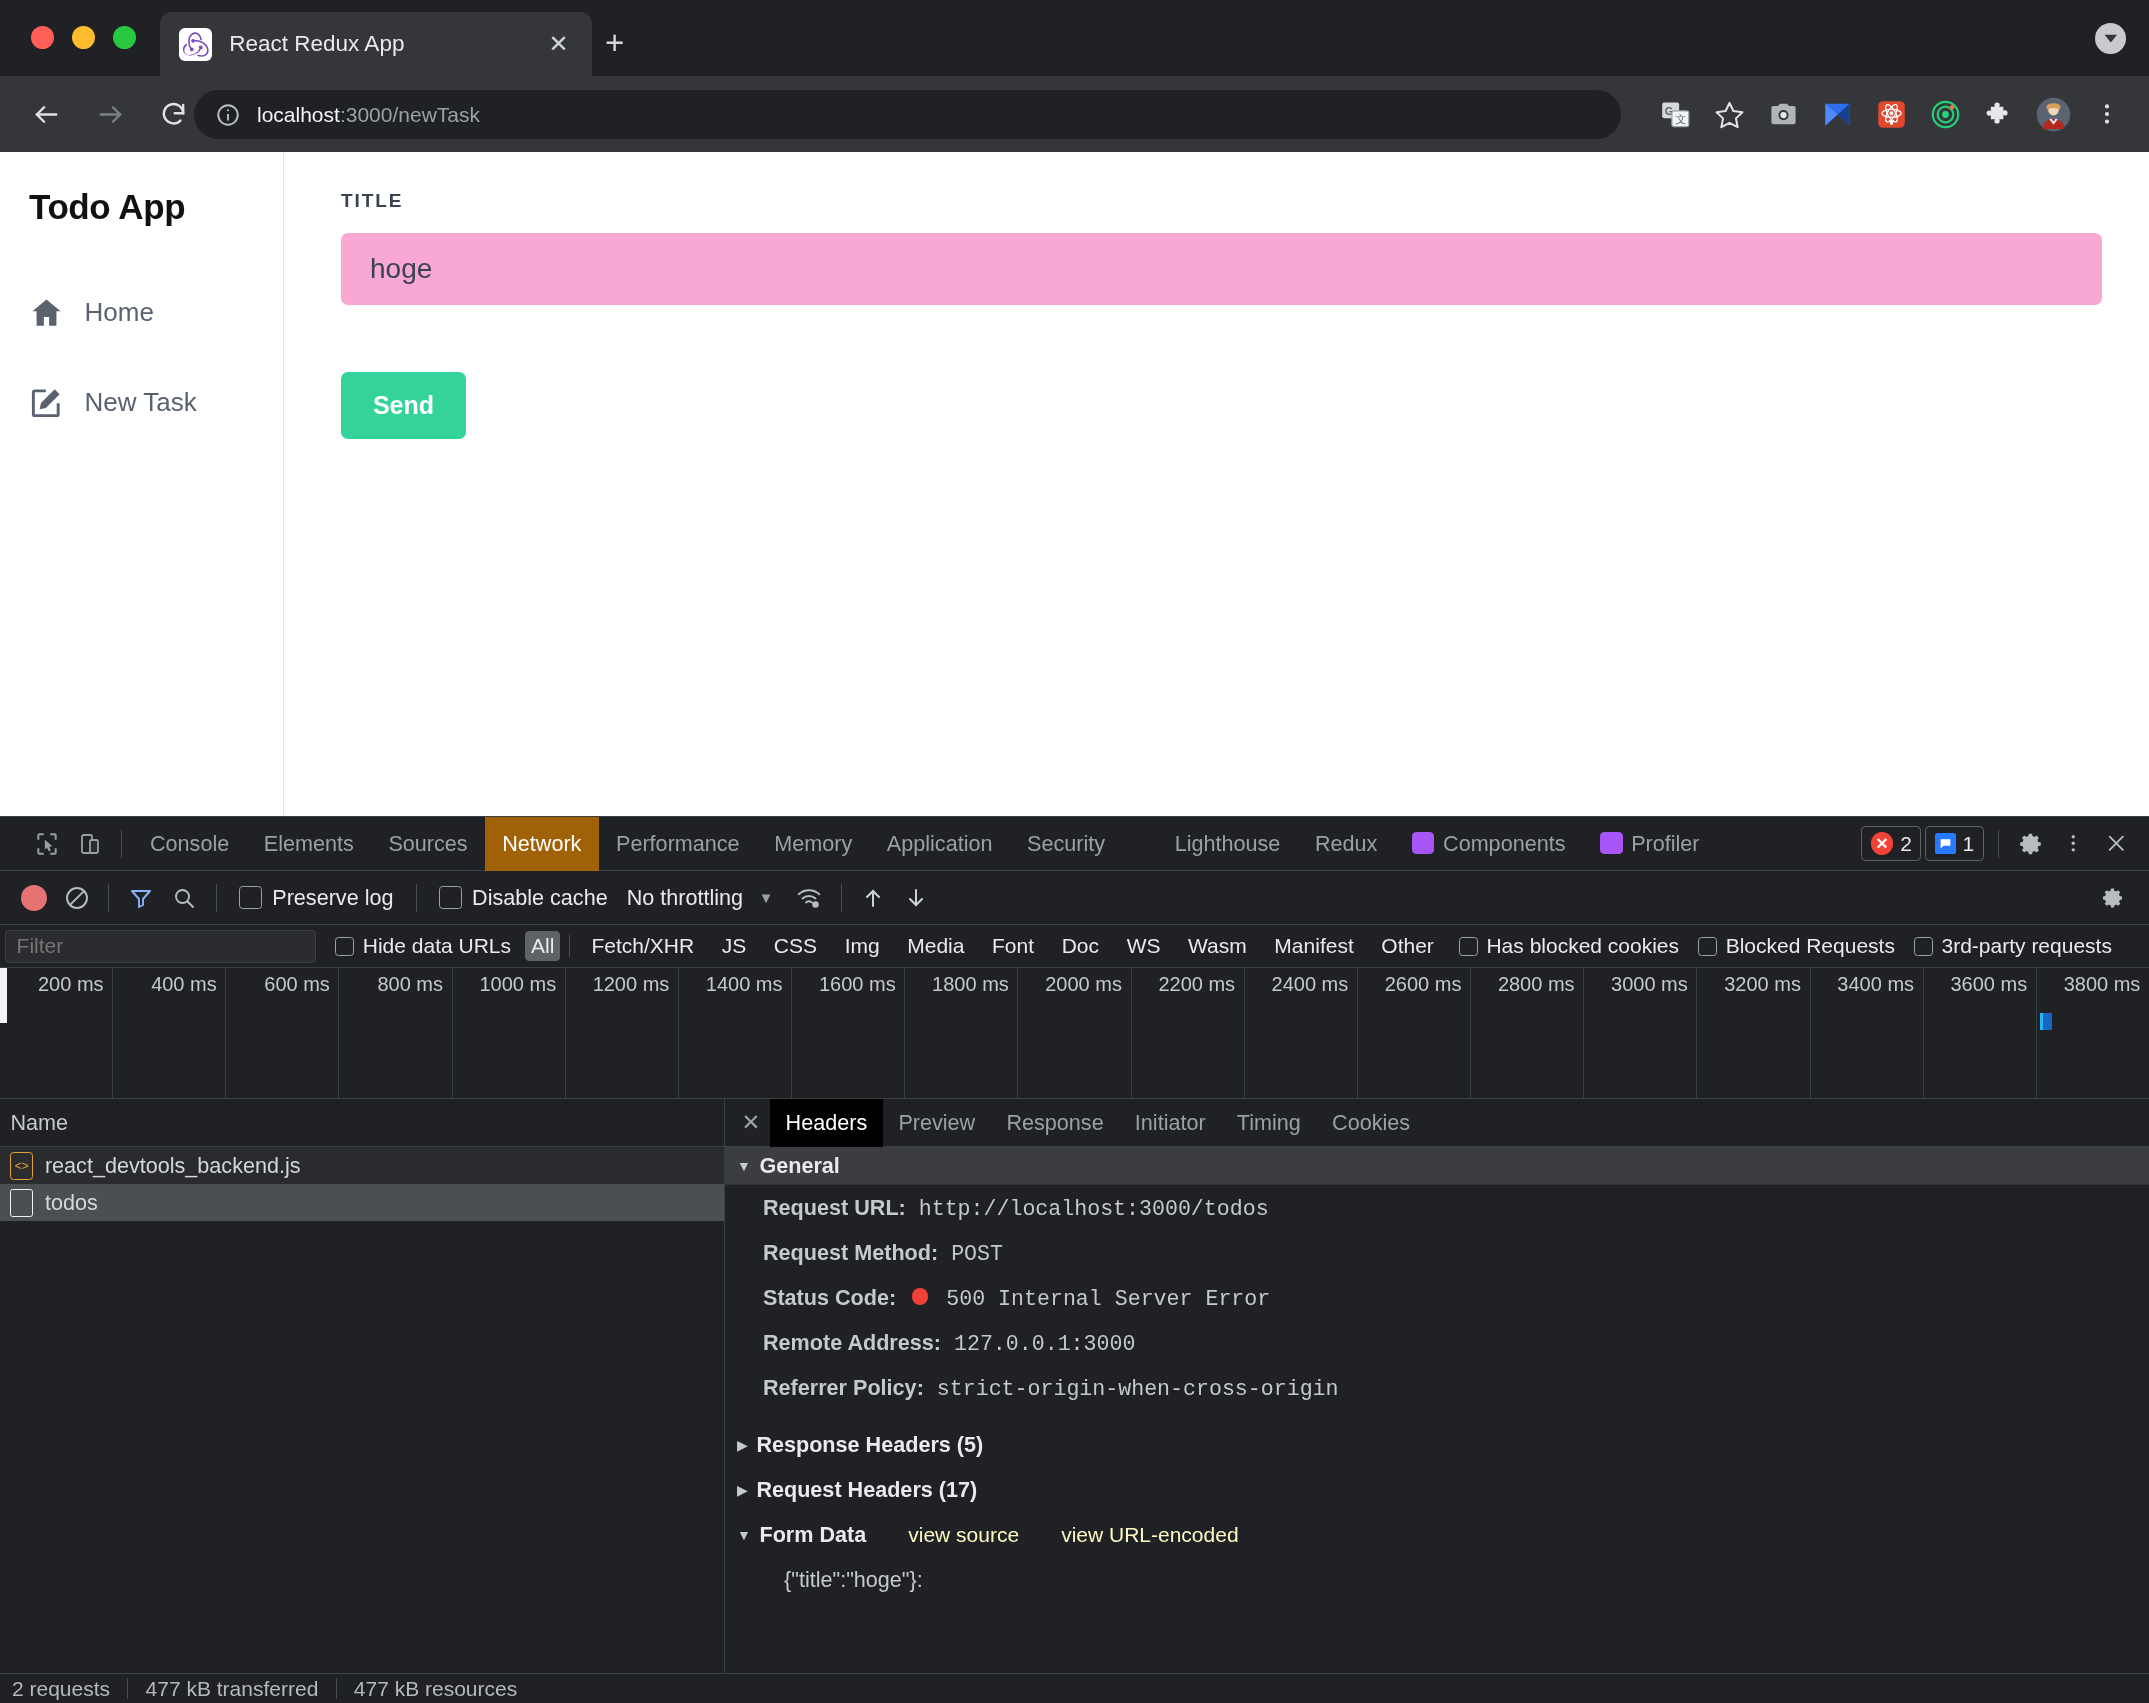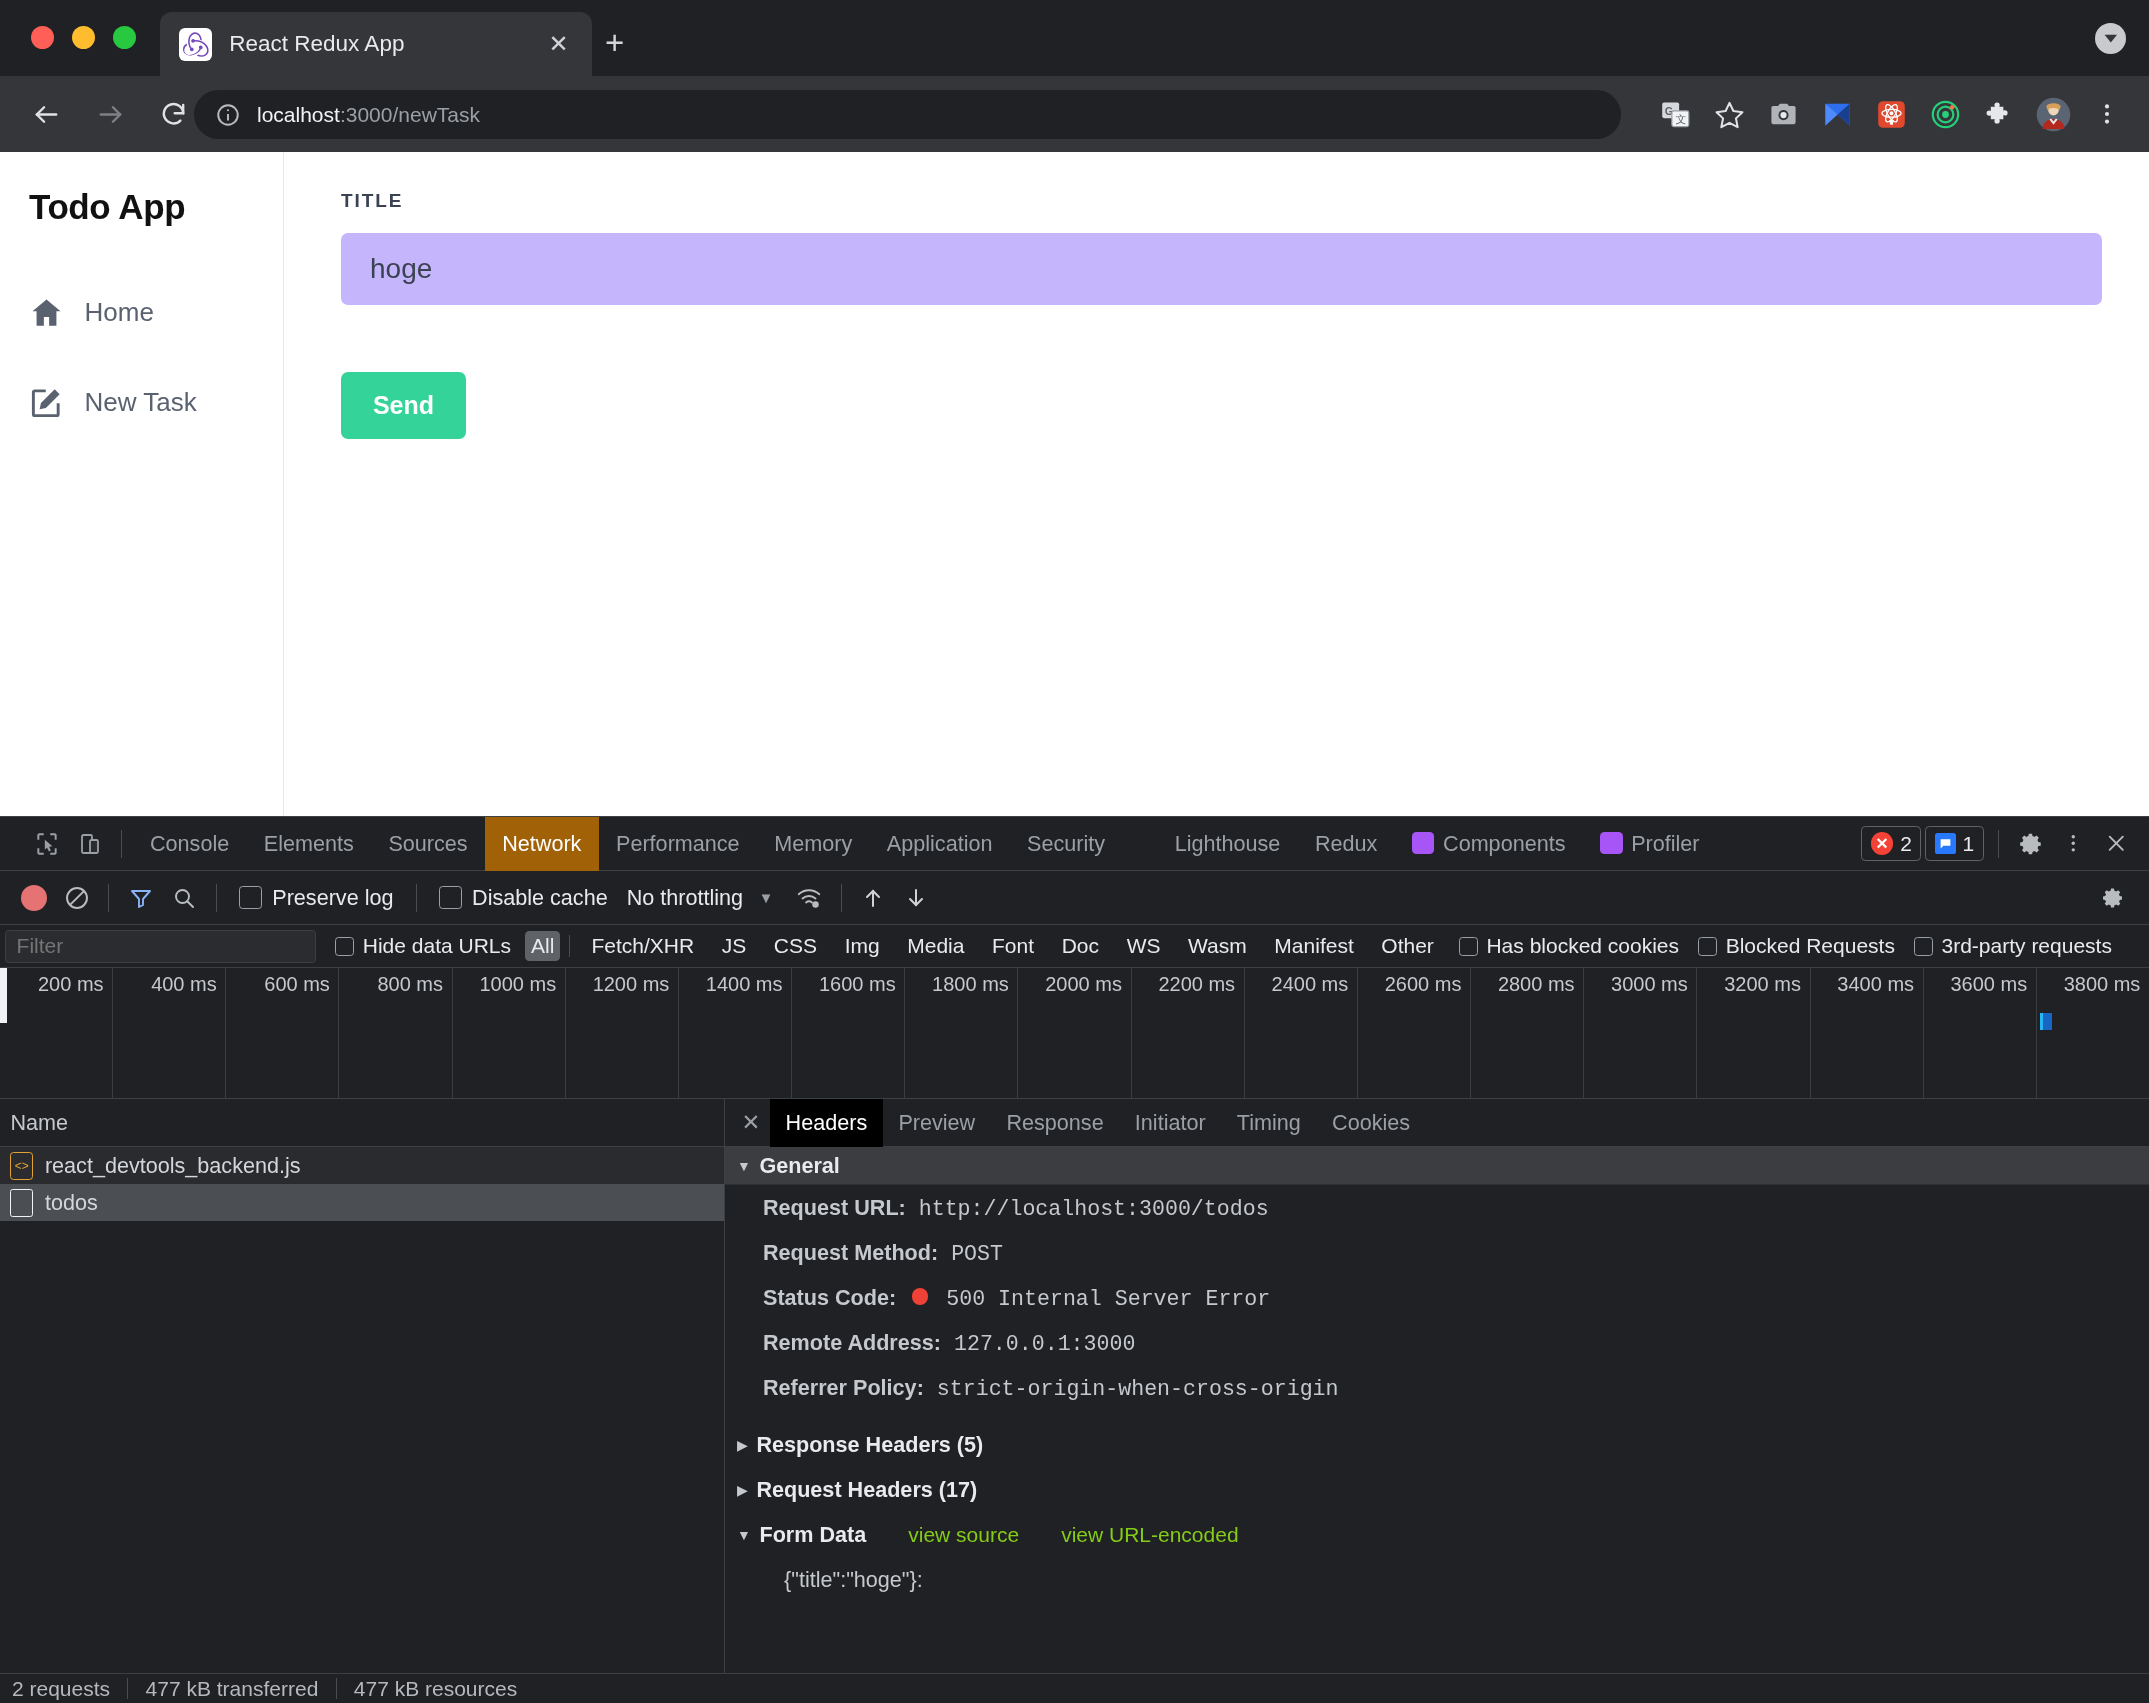"hoge" .field-input { background: #c4b5fd -> #f9a8d4 }
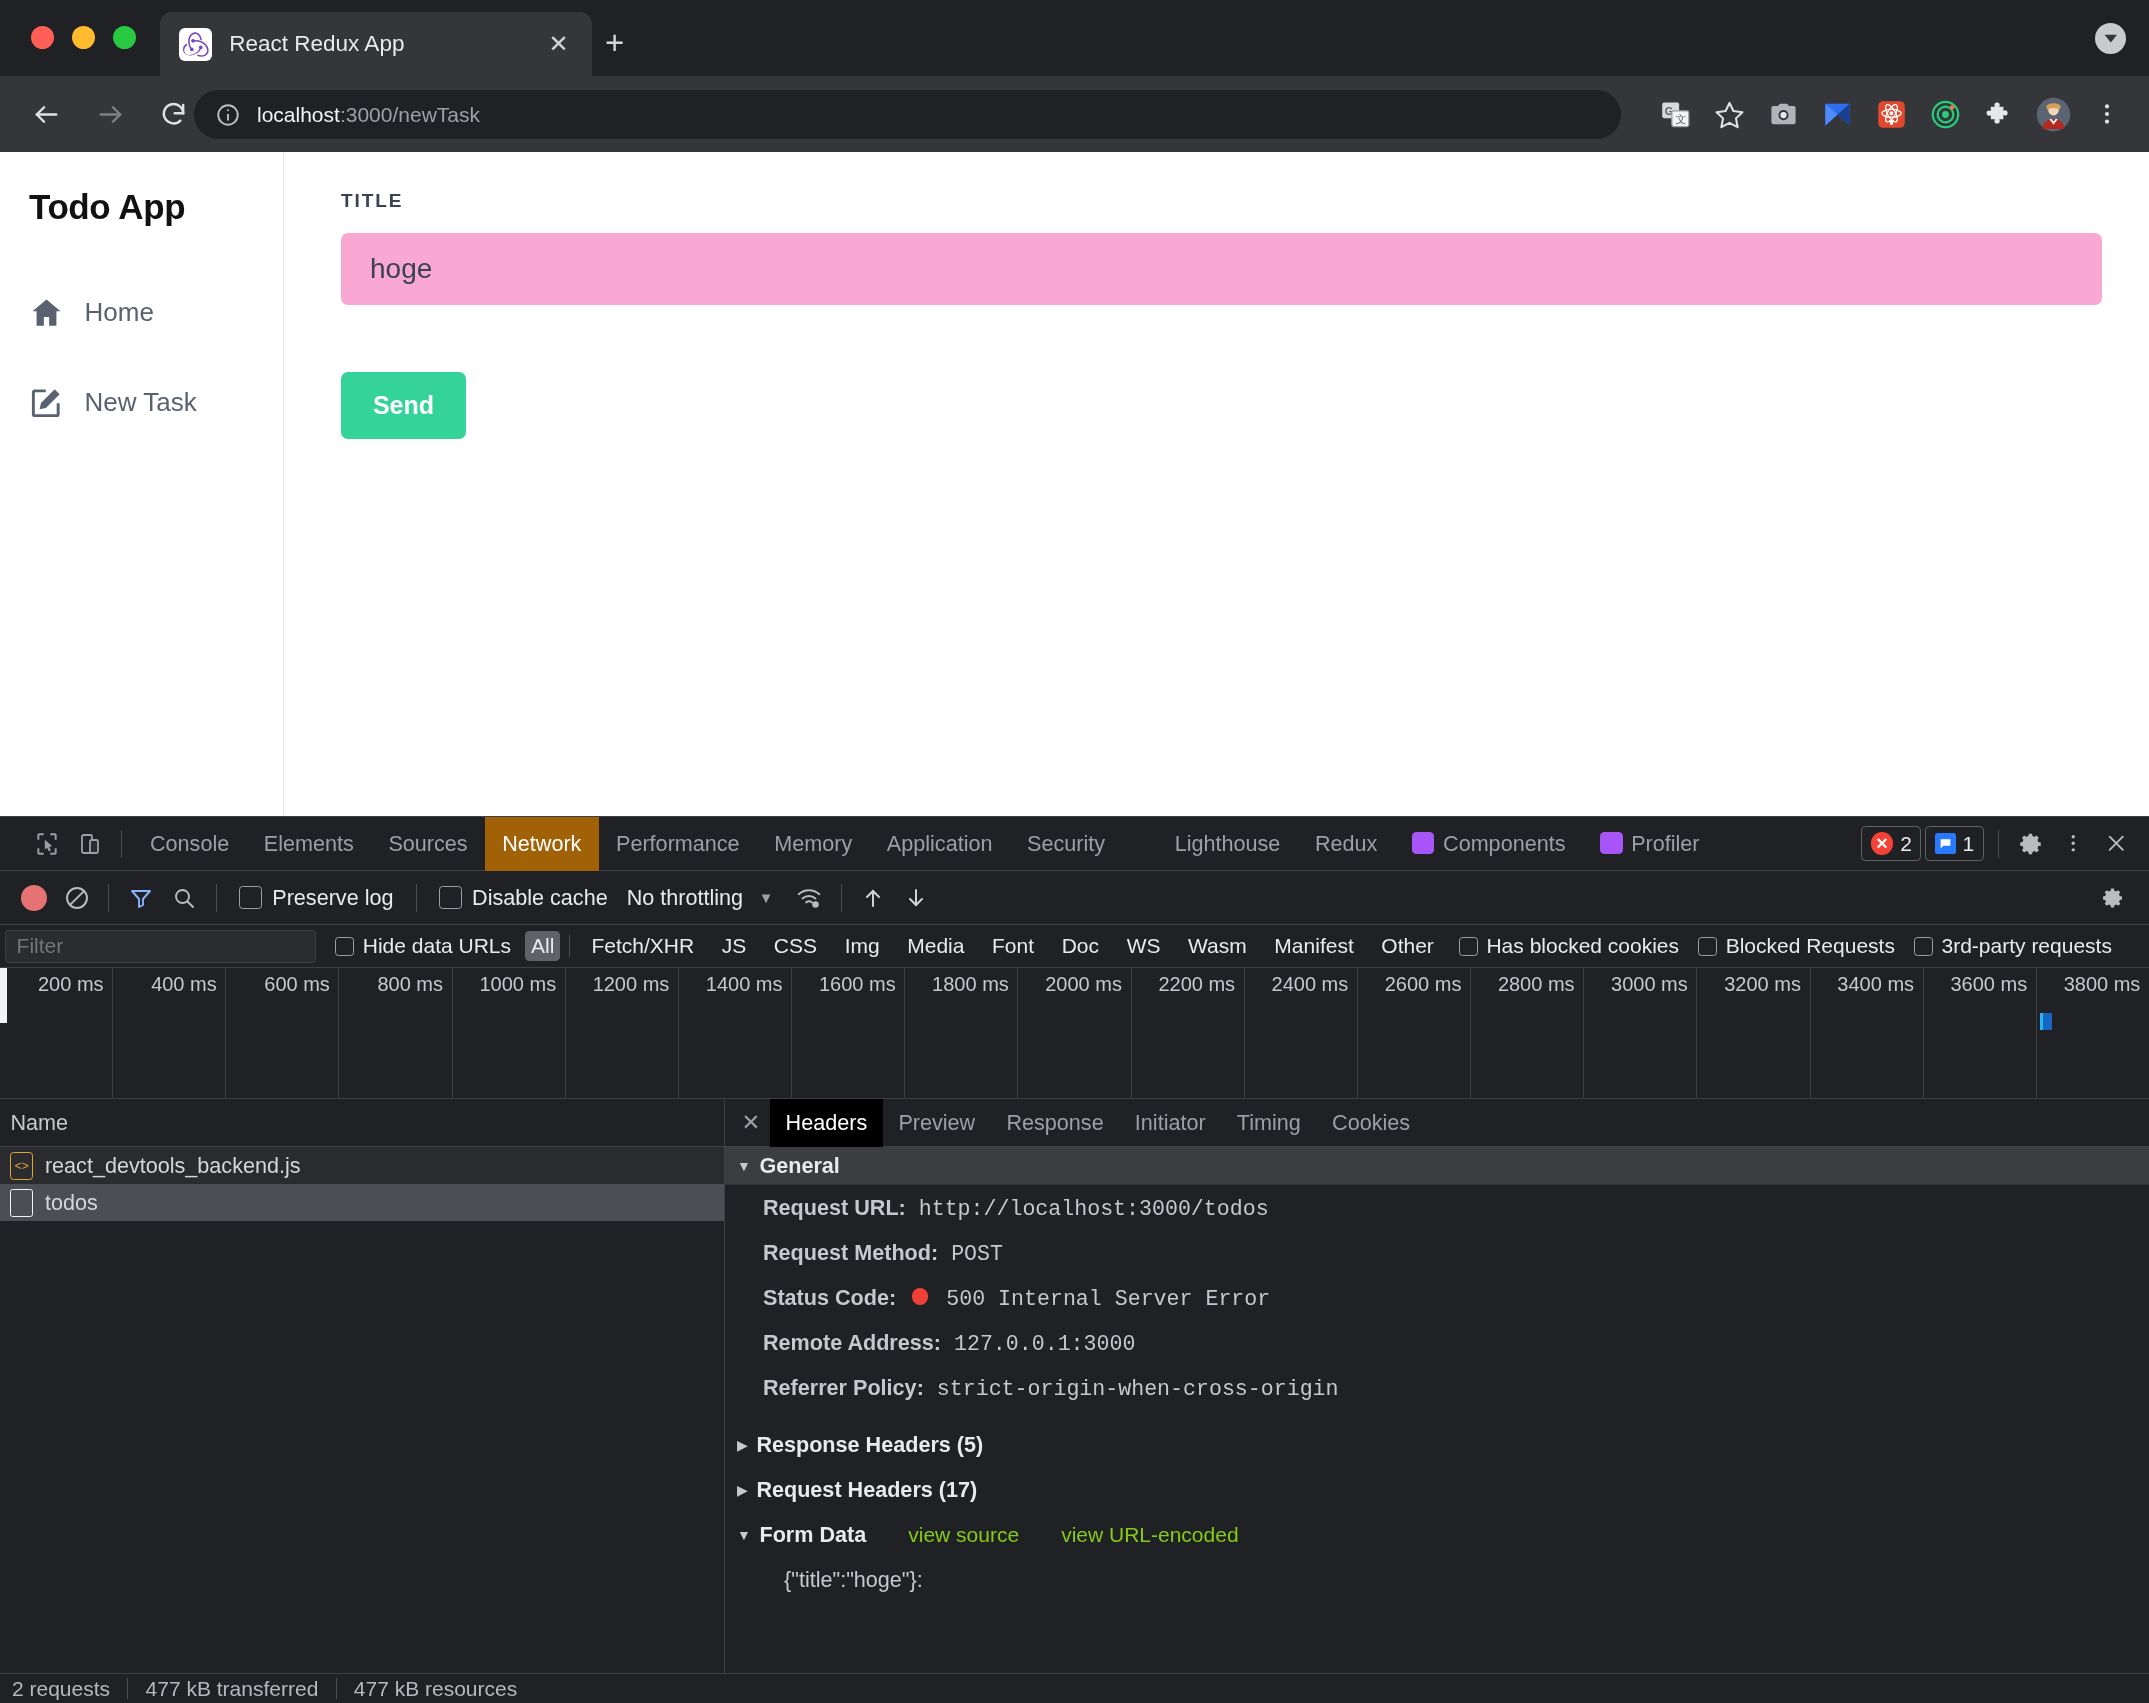"view source" .sec-head .lnk { color: #84cc16 -> #fef9c3 }
